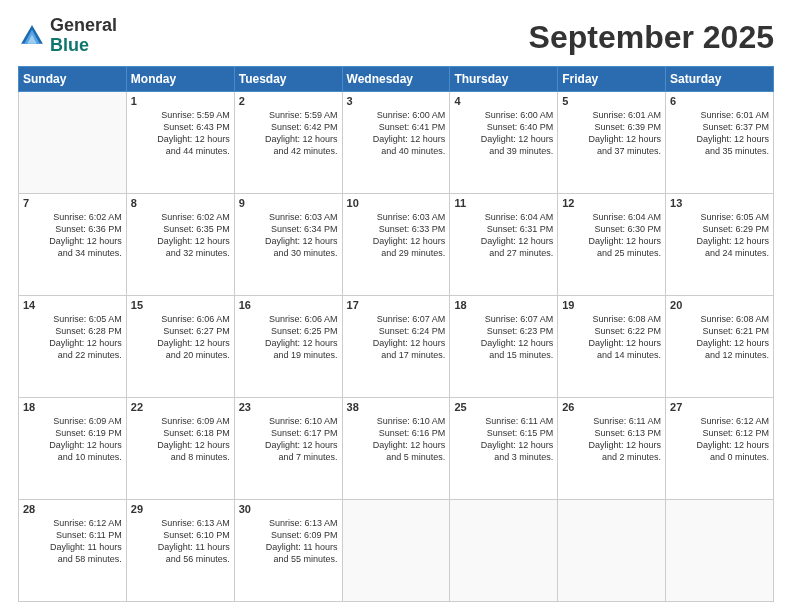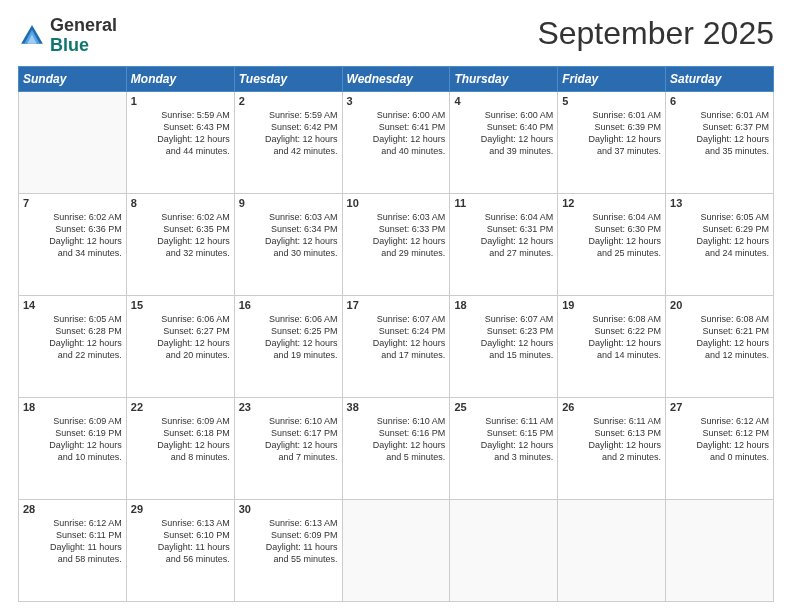"General" .header { align-items: flex-start -> flex-end }
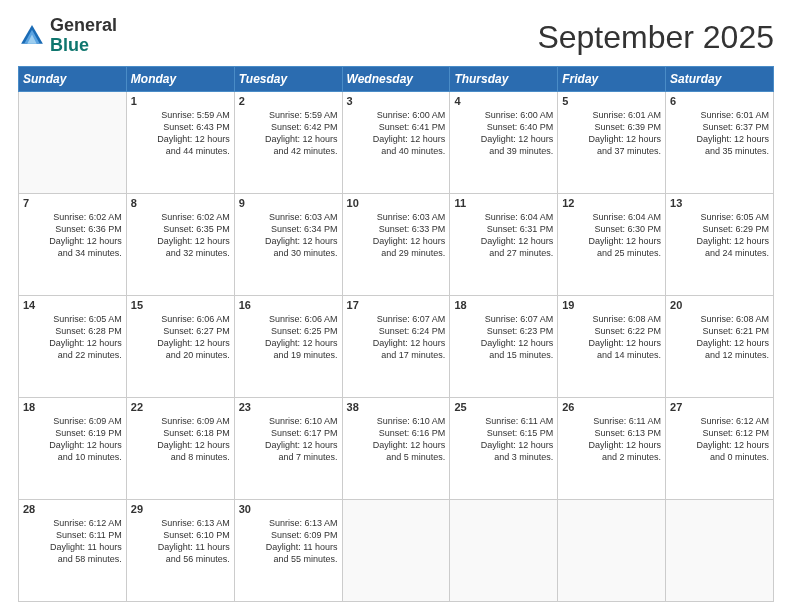"September 2025" .month-title { font-weight: normal -> bold }
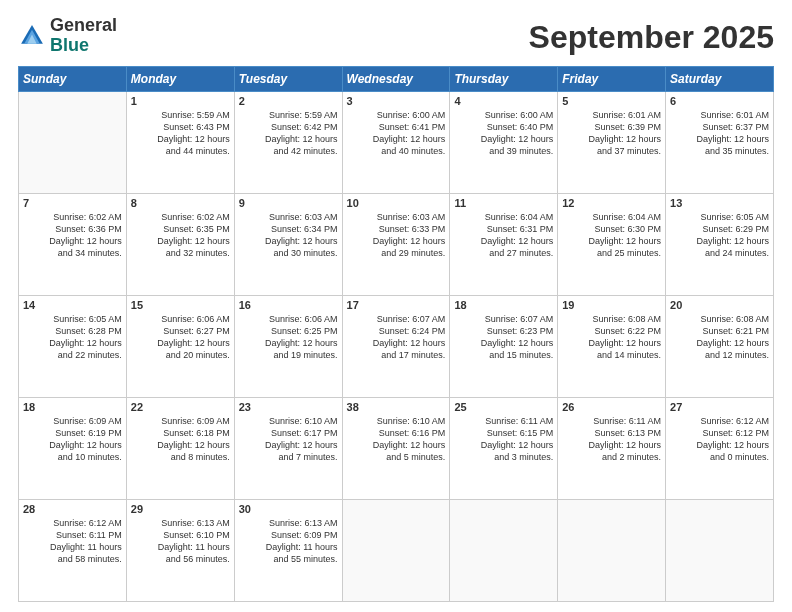"Sunday" .calendar th { font-style: italic -> none }
